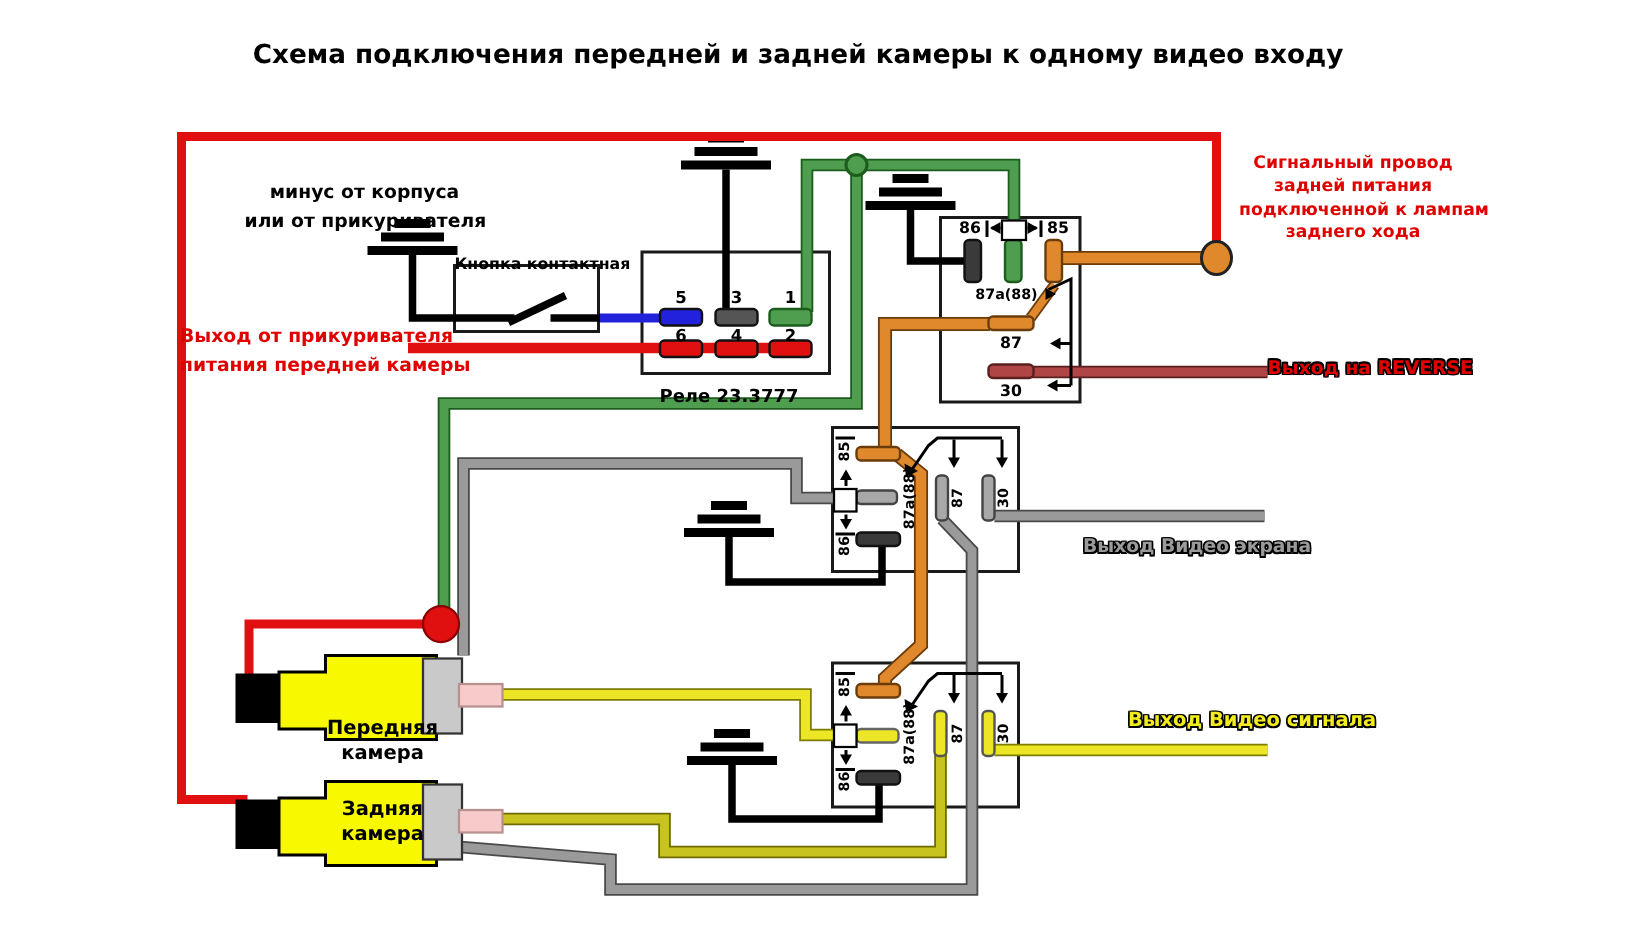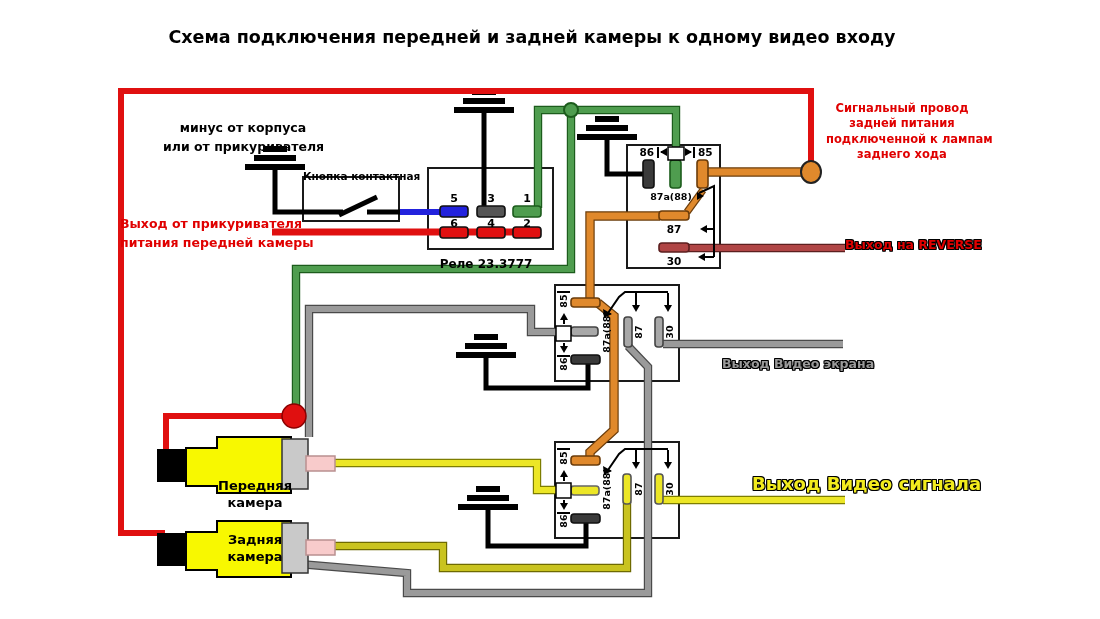"Выход Видео сигнала" .video-out { font-size: 18px -> 13px }
